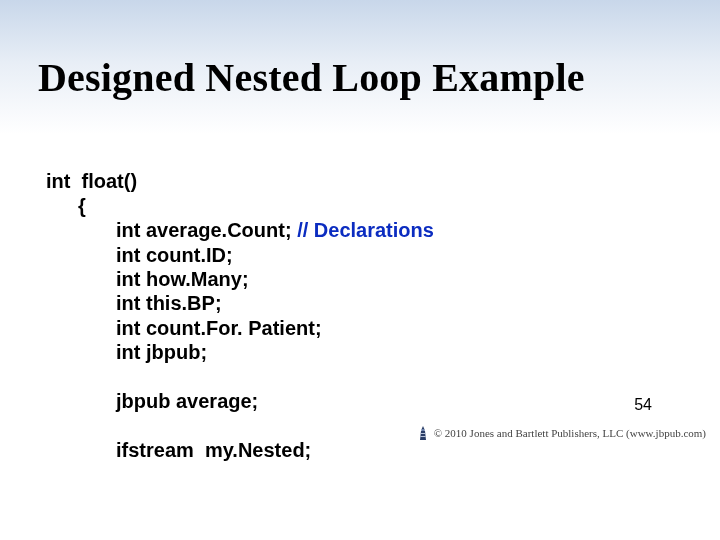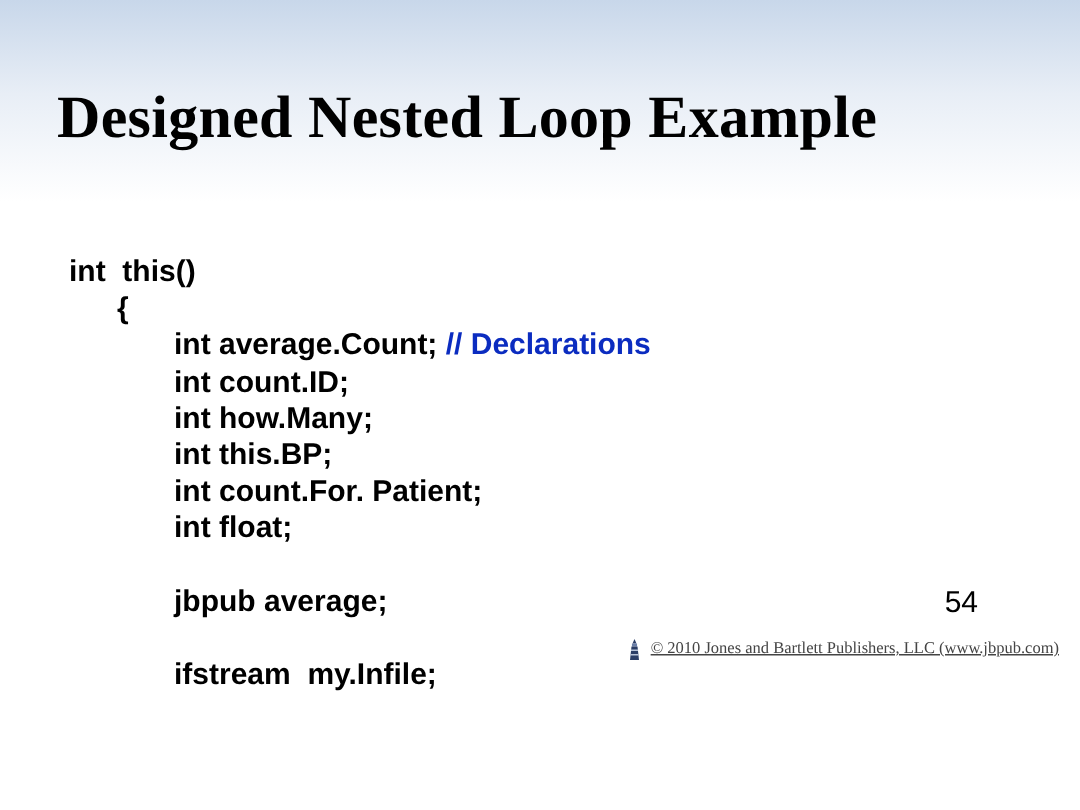"int this()" span { text: this -> float }
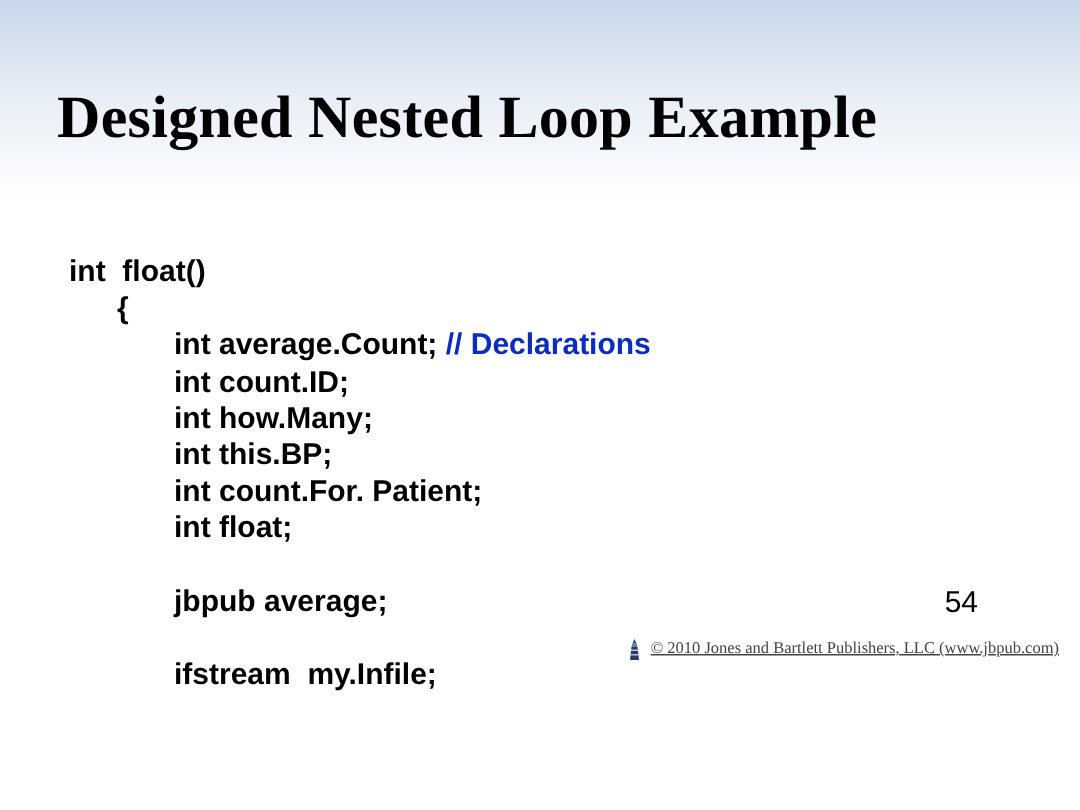"int float;" span.indent2 { text: float -> jbpub }
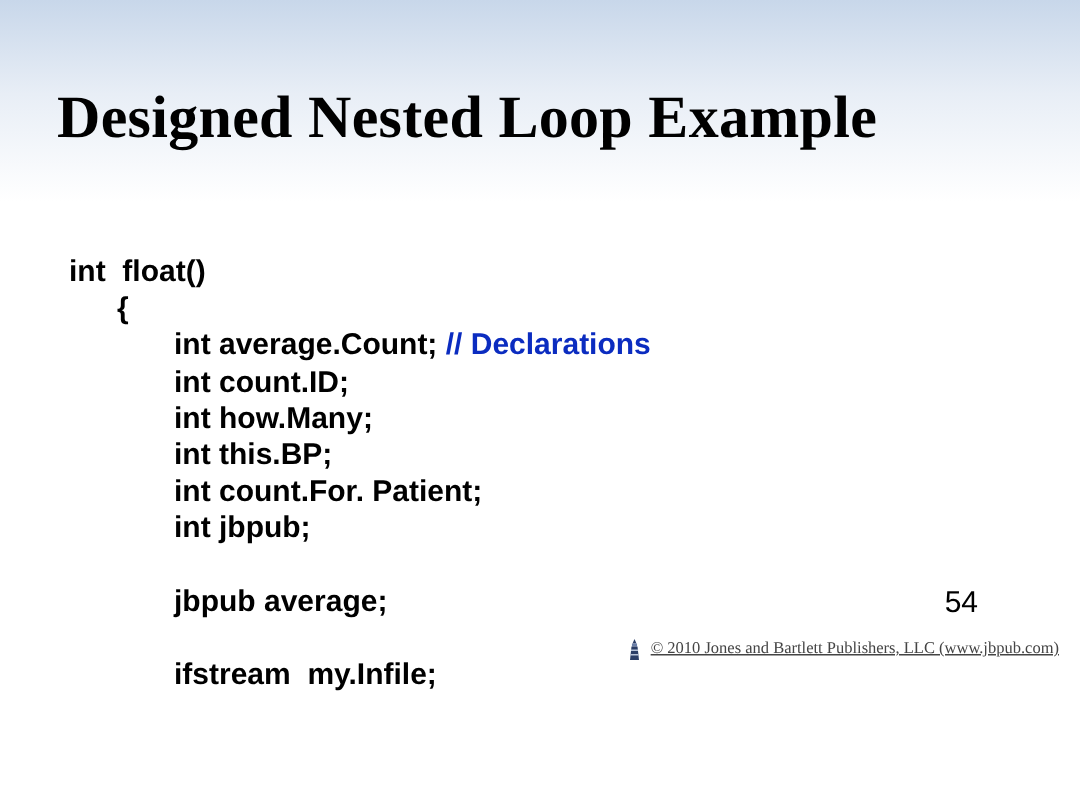"54" .page-number { font-size: 20px -> 16px }
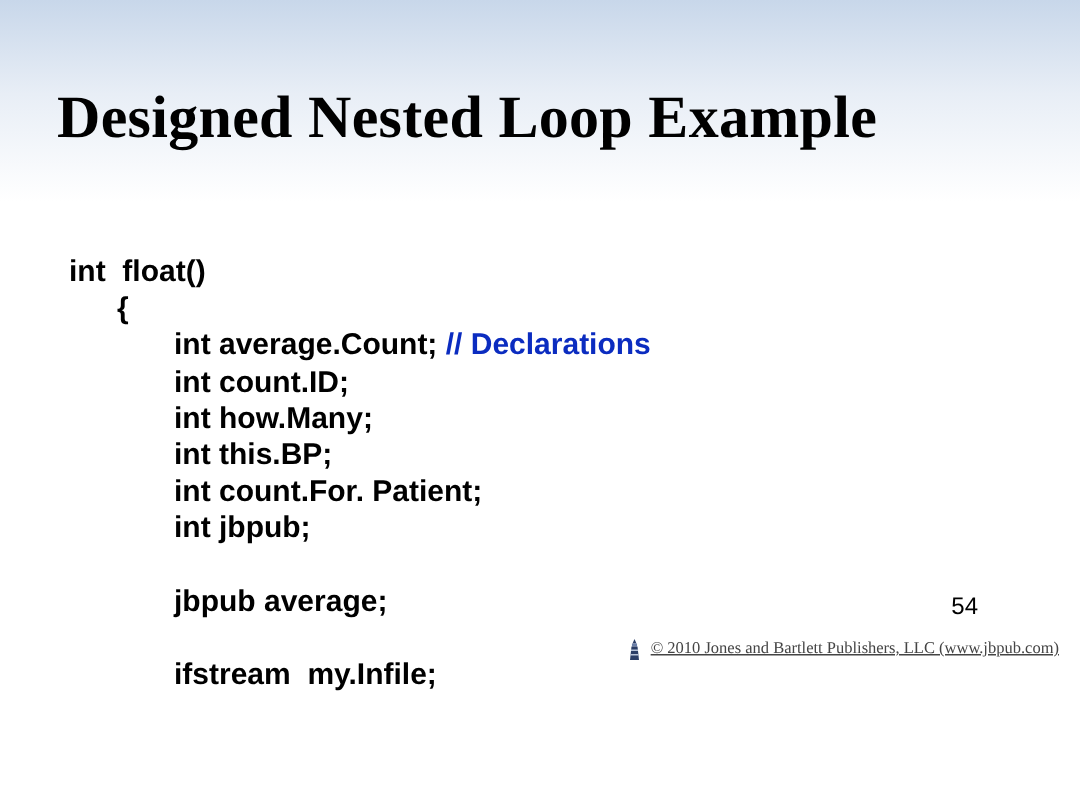"© 2010 Jones and Bartlett" .footer { align-items: flex-start -> center; text-decoration: underline -> none }
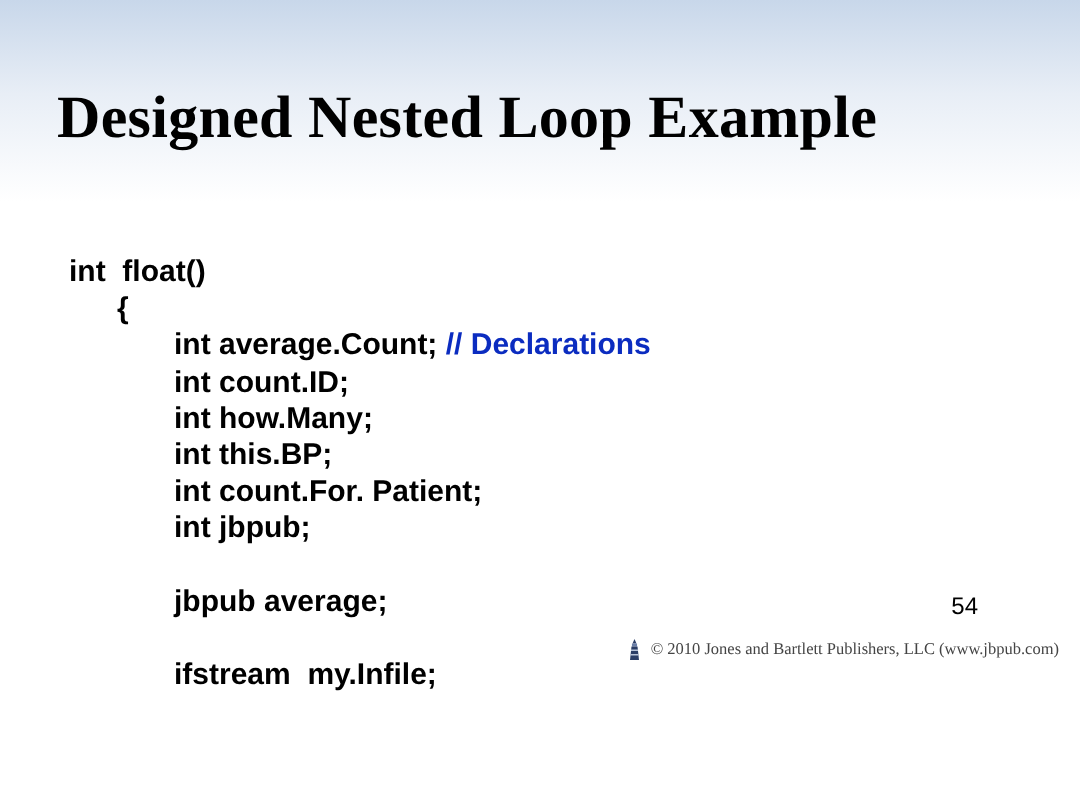"ifstream my.Infile;" span.indent2 { text: my.Infile -> my.Nested }
